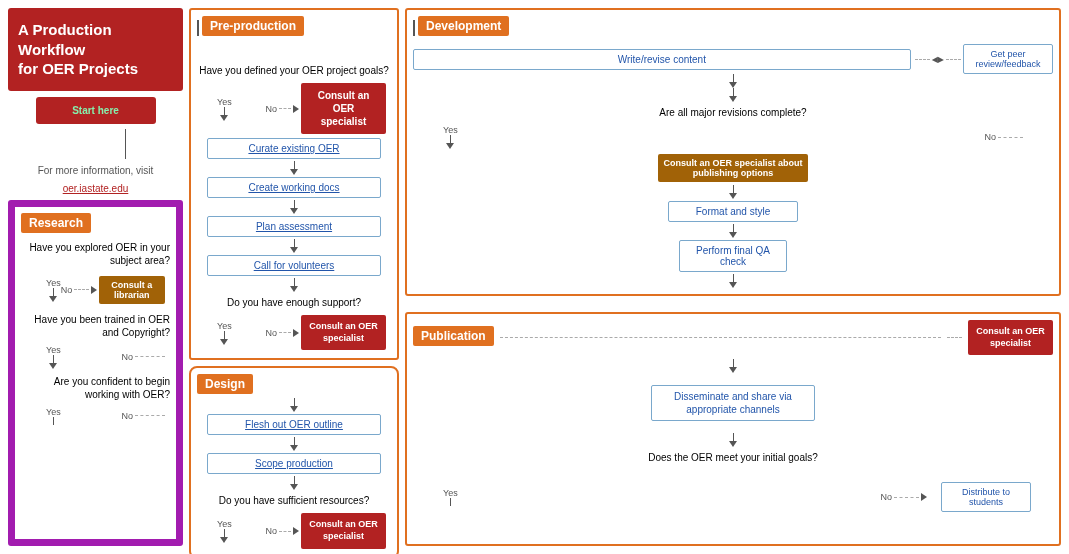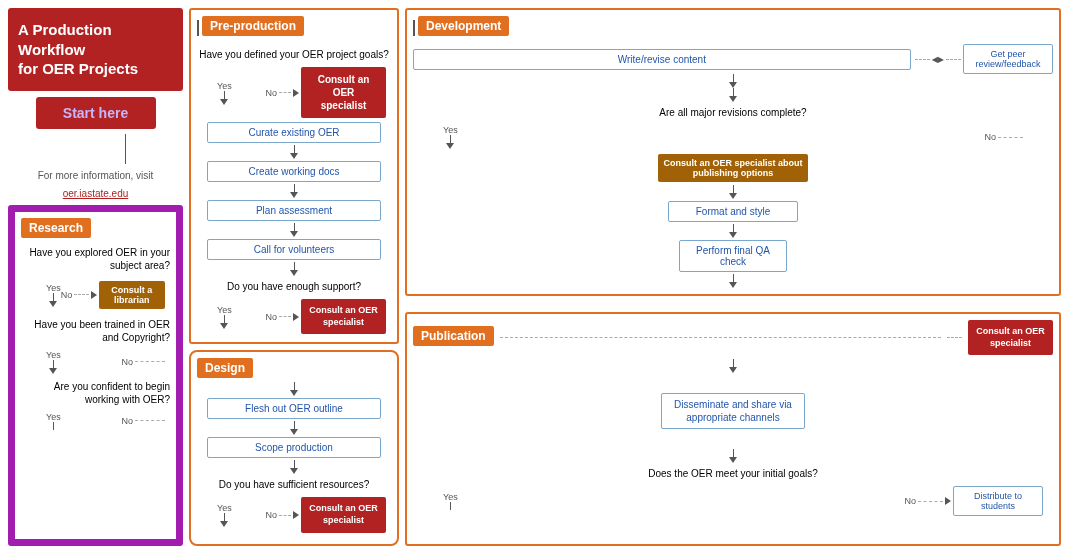"Pre-production" div { margin-bottom: 4px -> 20px }
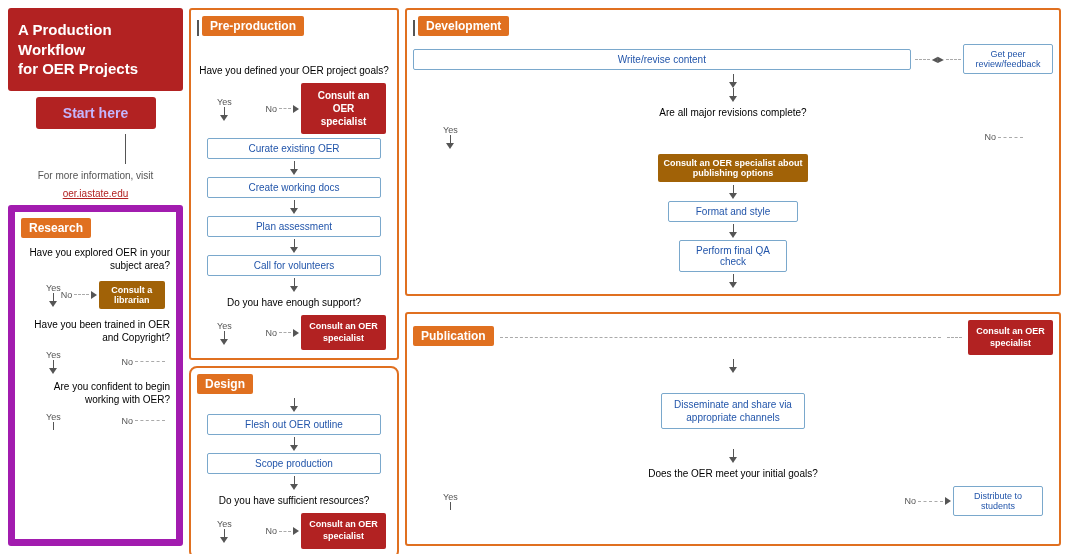"Start here" .start-here-box { color: #c4b5fd -> #86efac; font-size: 14px -> 10px }
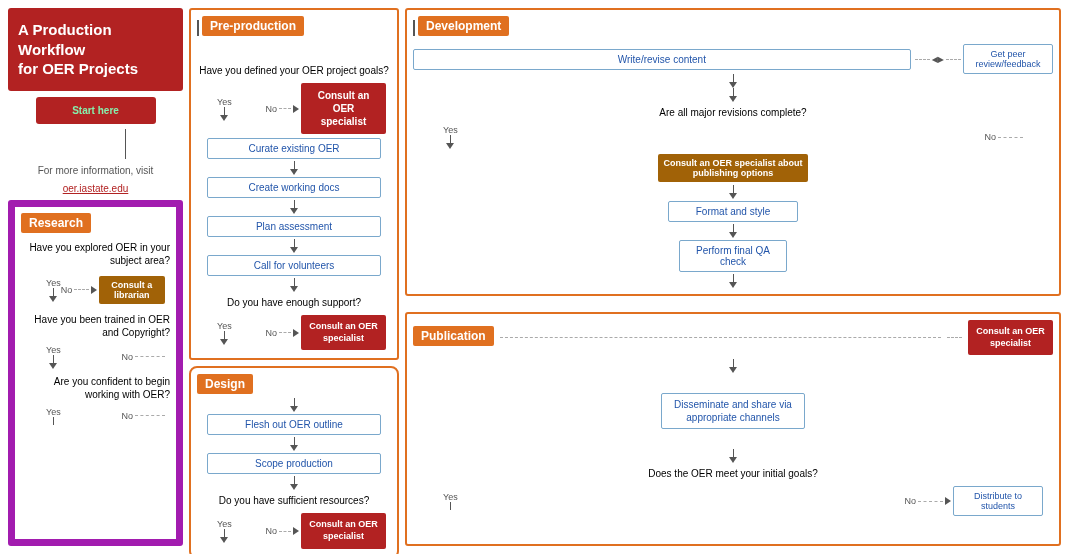"Curate existing OER" .wide-box { text-decoration: none -> underline }
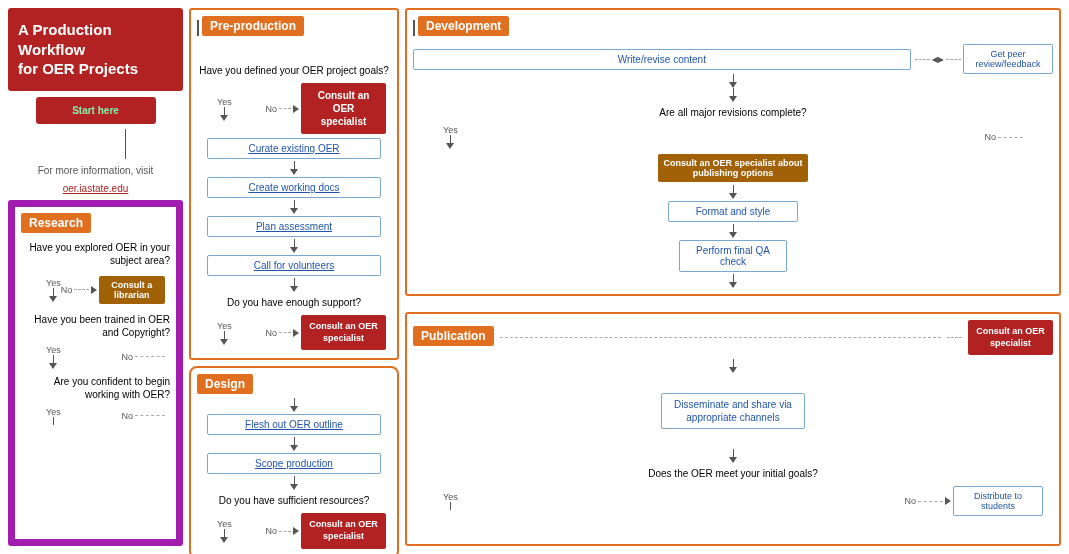"Disseminate and share via appropriate" div.flow-box-blue { margin: 20px auto -> 12px auto; width: 144px -> 164px }
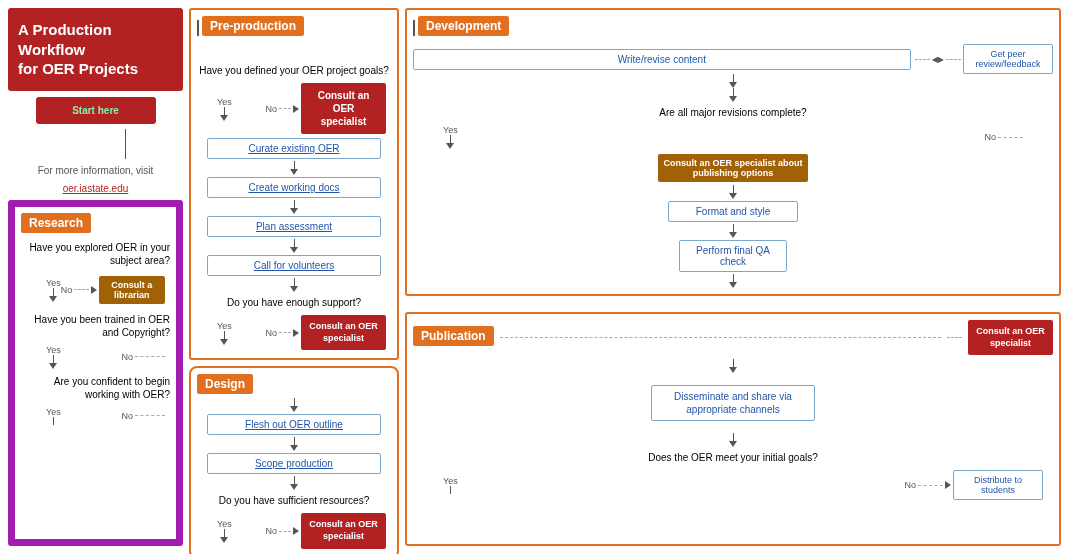"Distribute to students" div.flow-box-blue { margin: 0 -> 12px }
